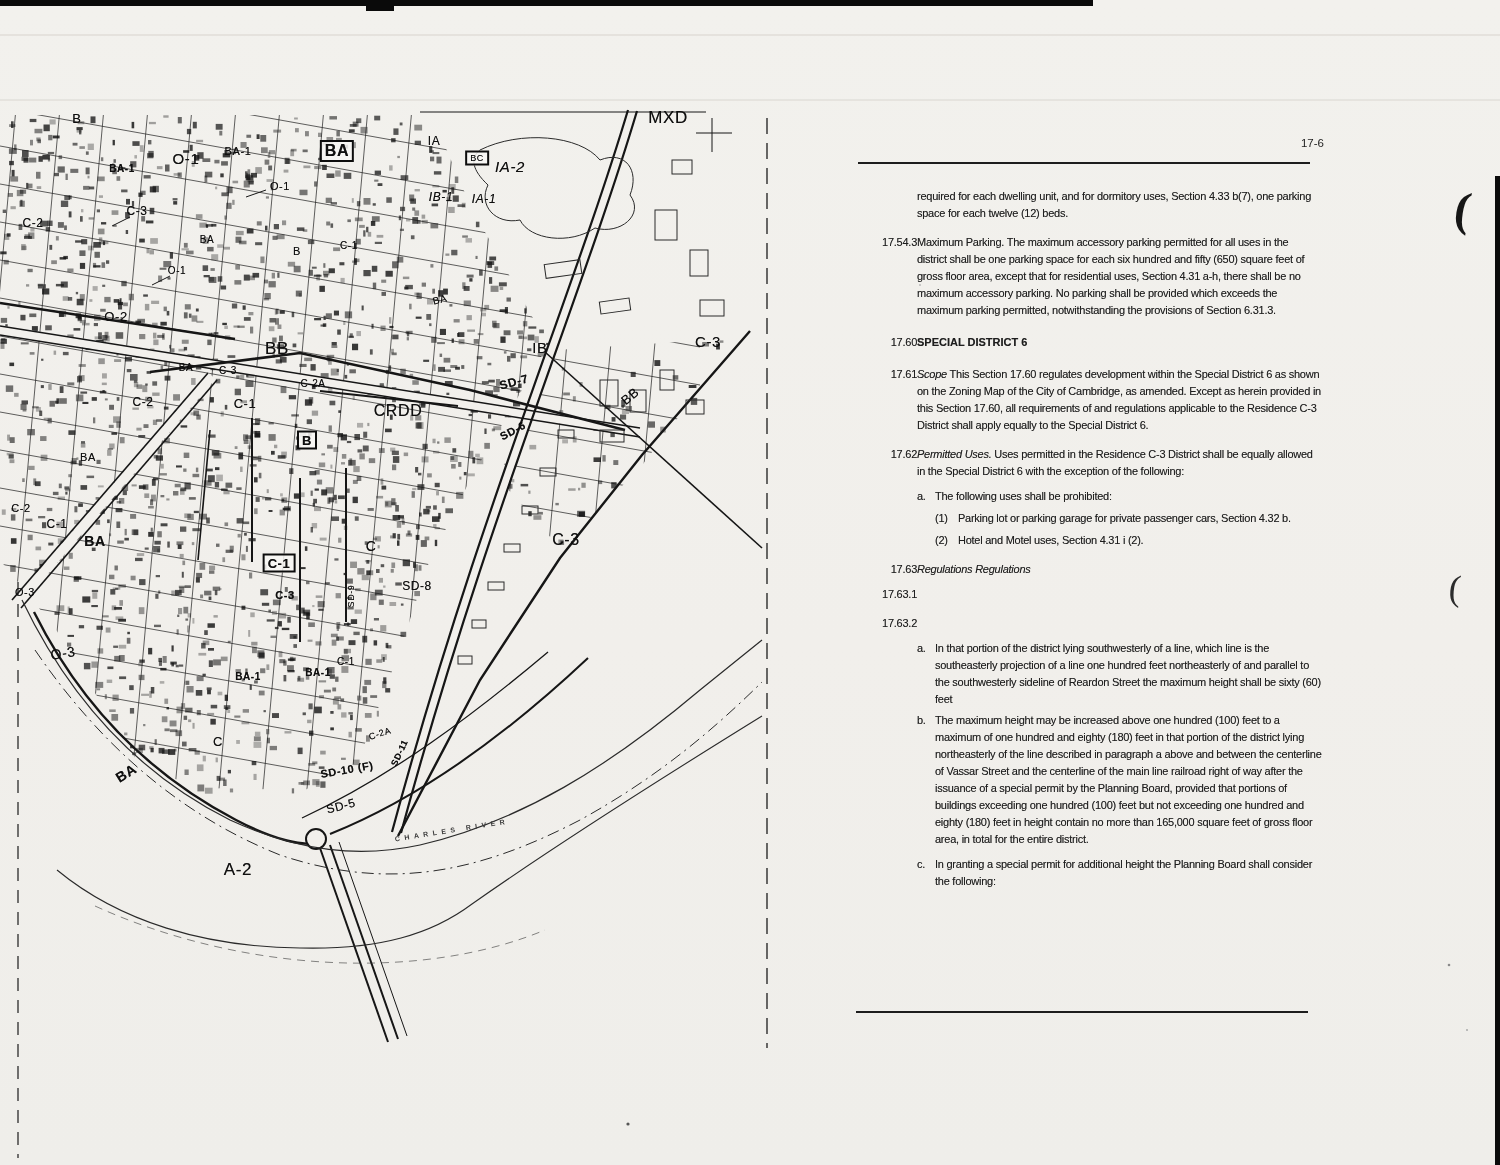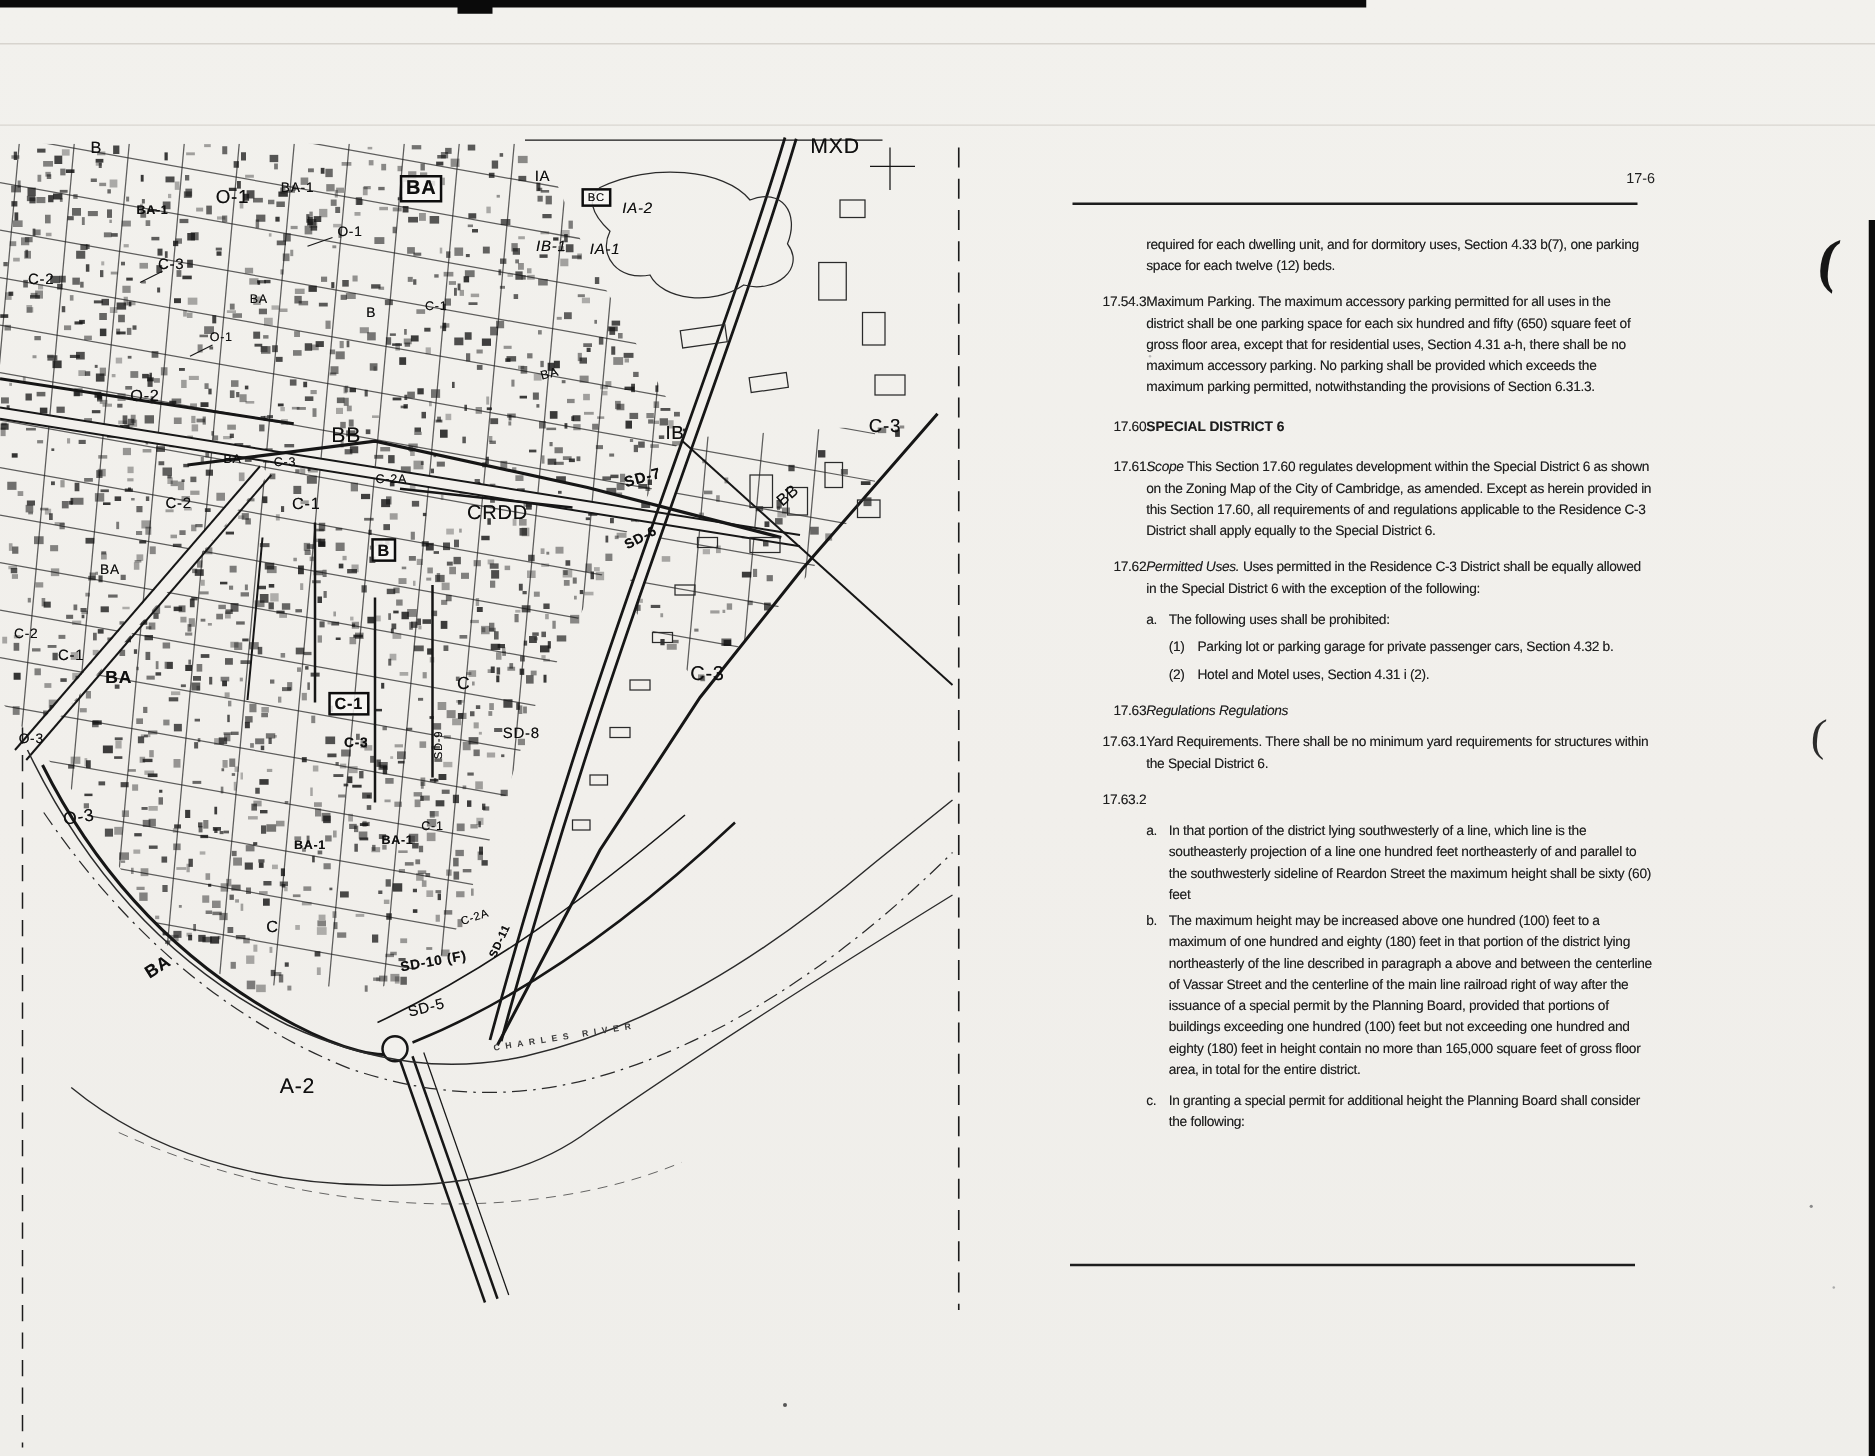"IA-2" div.map-label { font-size: 12px -> 15px }
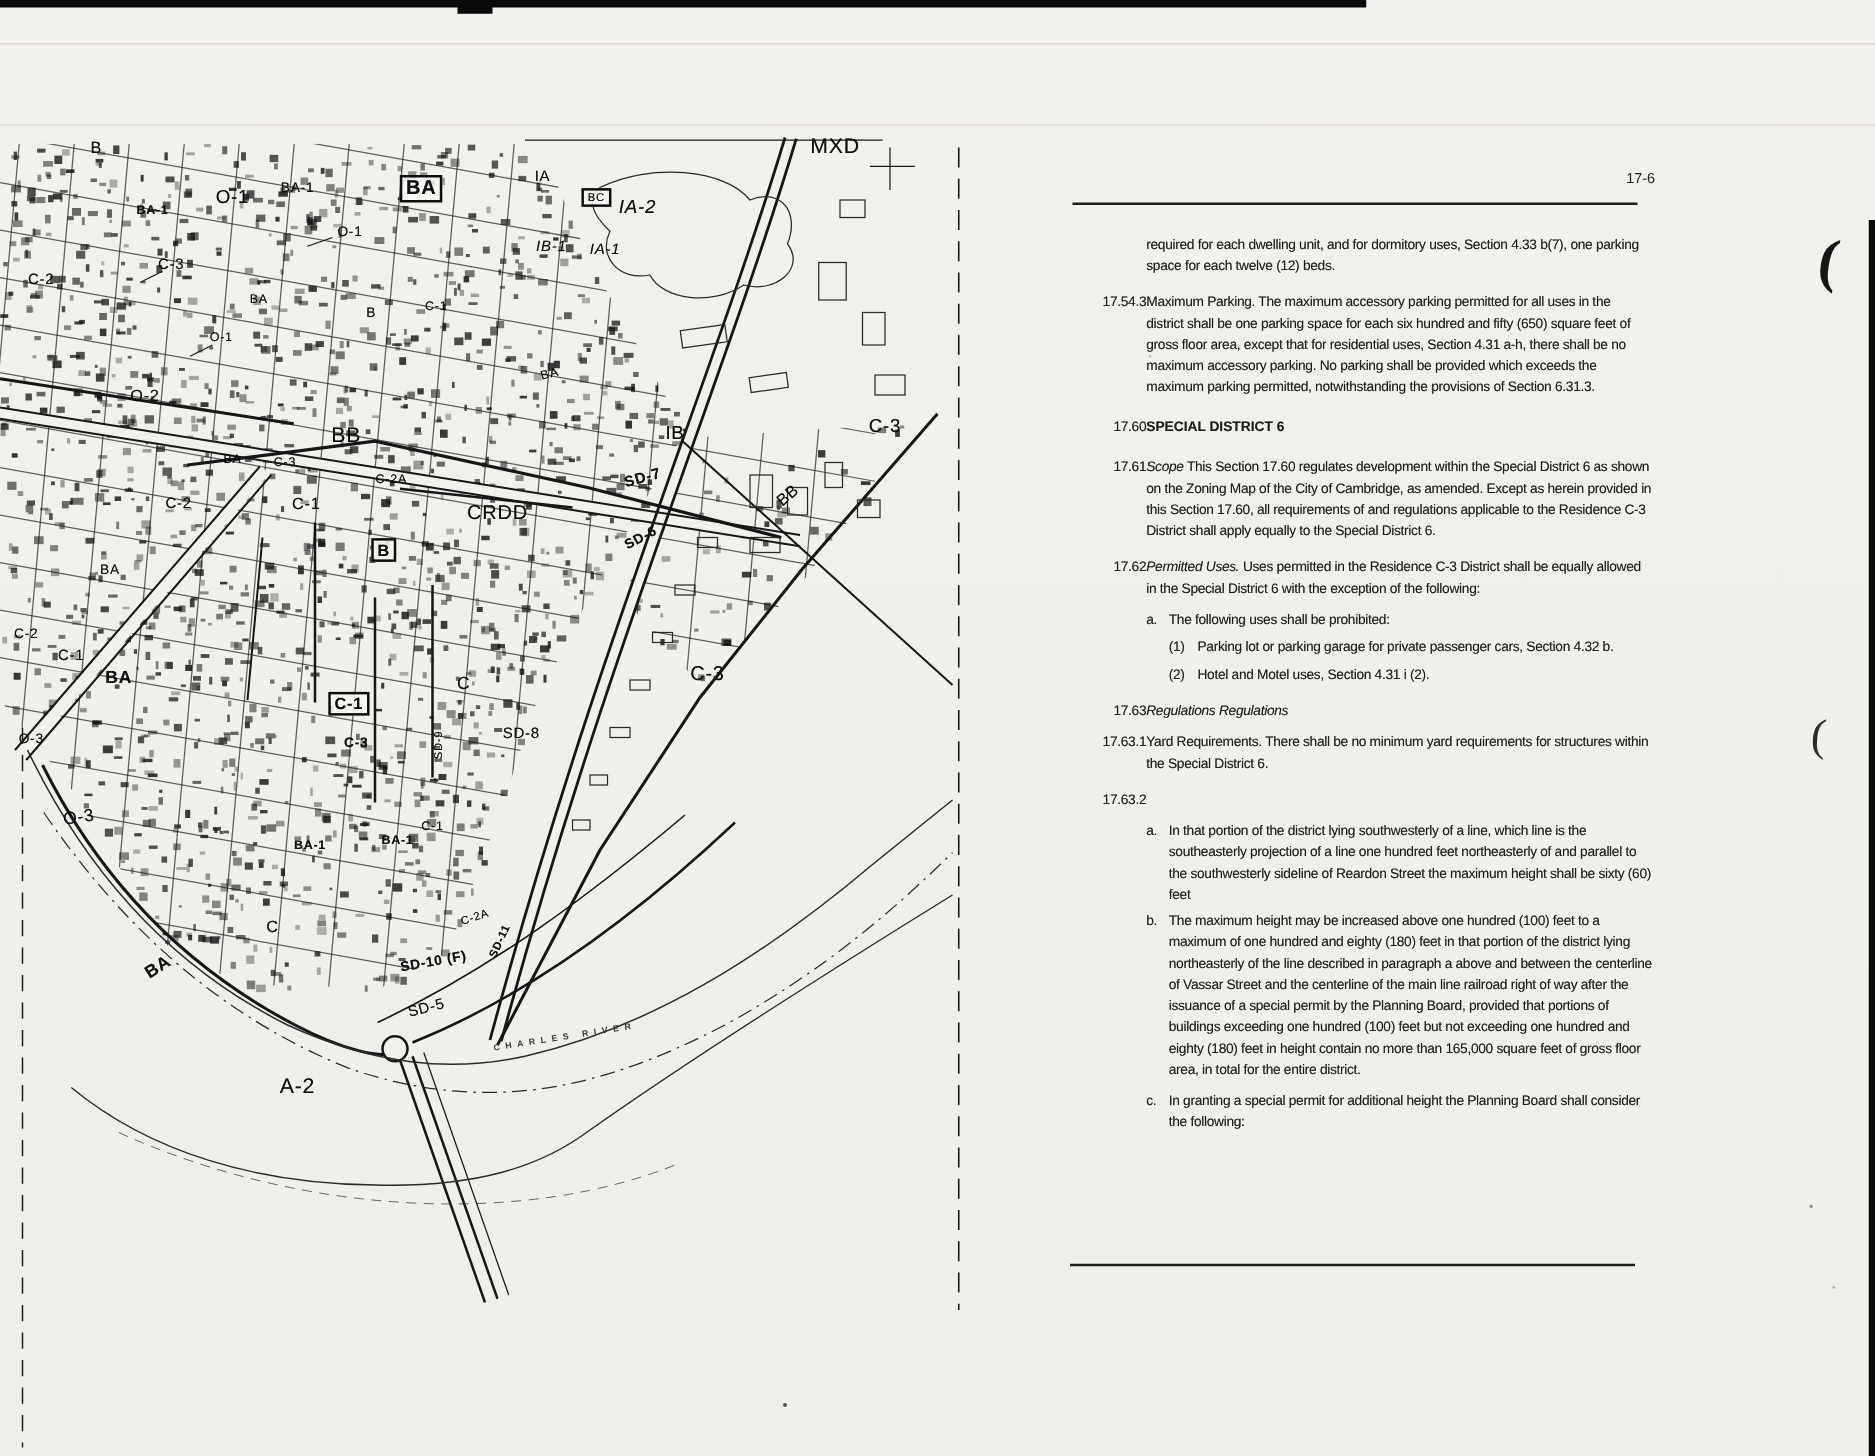"Yard Requirements. There shall be" span.bodytext { html: <span><span>Yard Requirements. There shall be no minimum yard requirements for structures within the Special District 6.</span></span> -> none }
